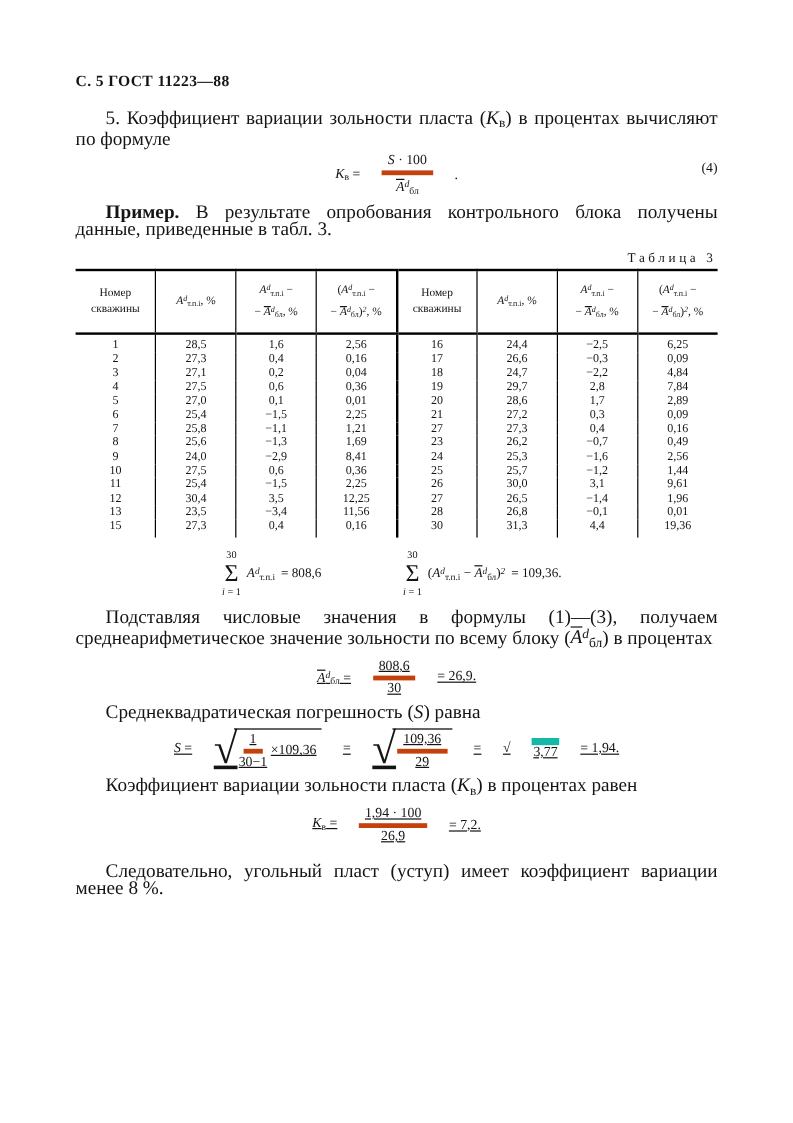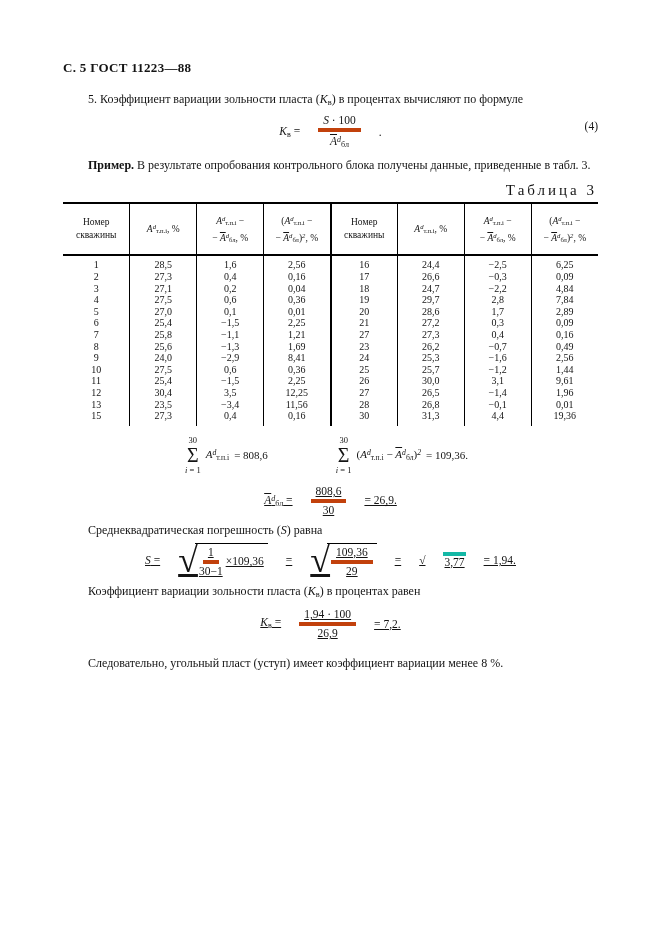"5. Коэффициент вариации зольности пласта" p { font-size: 12px -> 16px }
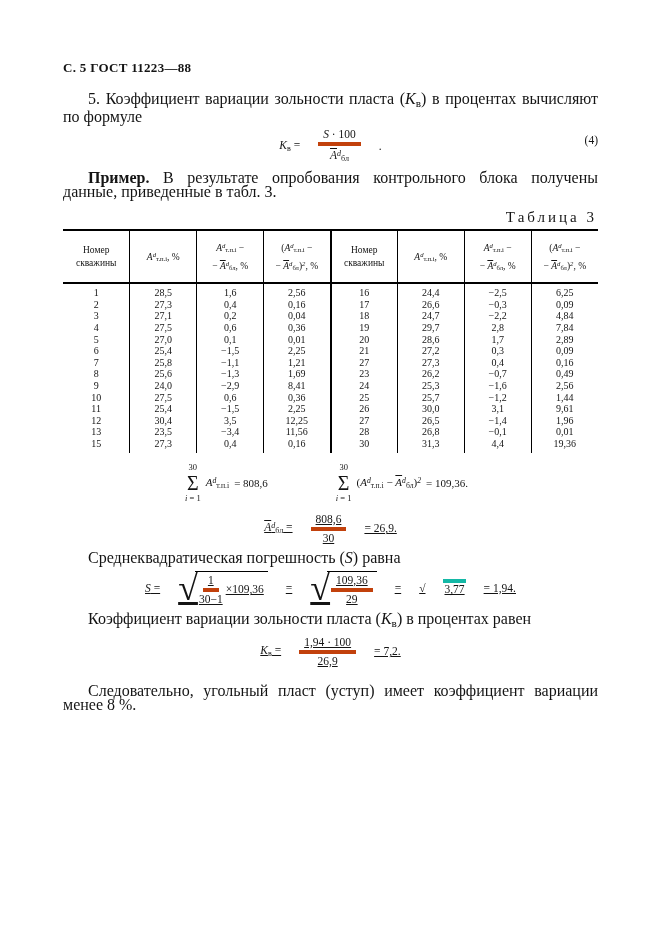"Таблица 3" .caption { font-size: 15px -> 11px }
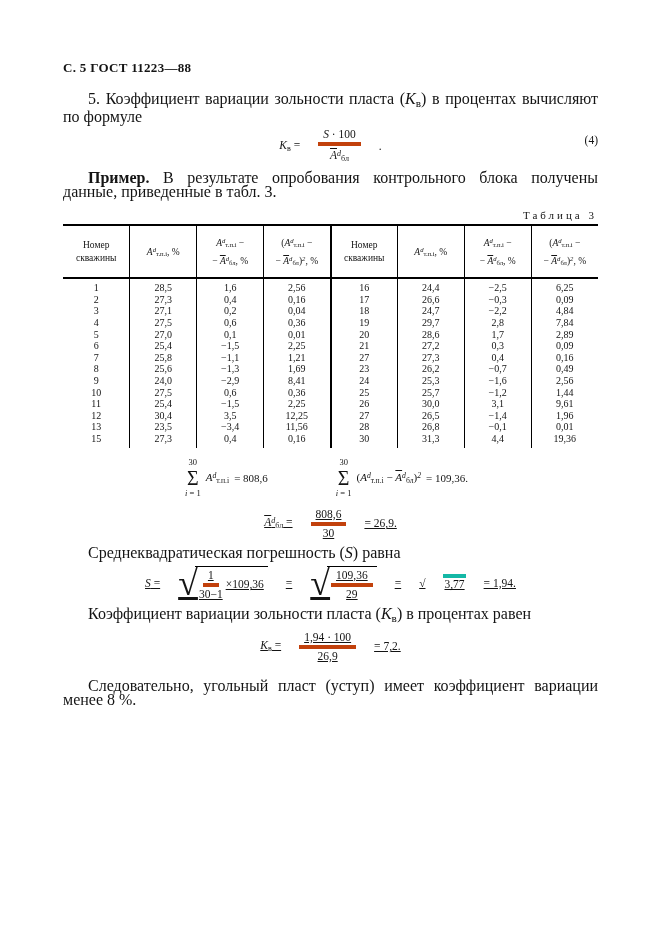"Подставляя числовые значения в формулы" p.indent { html: none -> <p><span>Подставляя числовые значения в формулы (1)—(3), получаем среднеарифметическое значение зольности по всему блоку (</span><span><span>A</span><span>d</span><span>бл</span></span><span>) в процентах</span></p> }
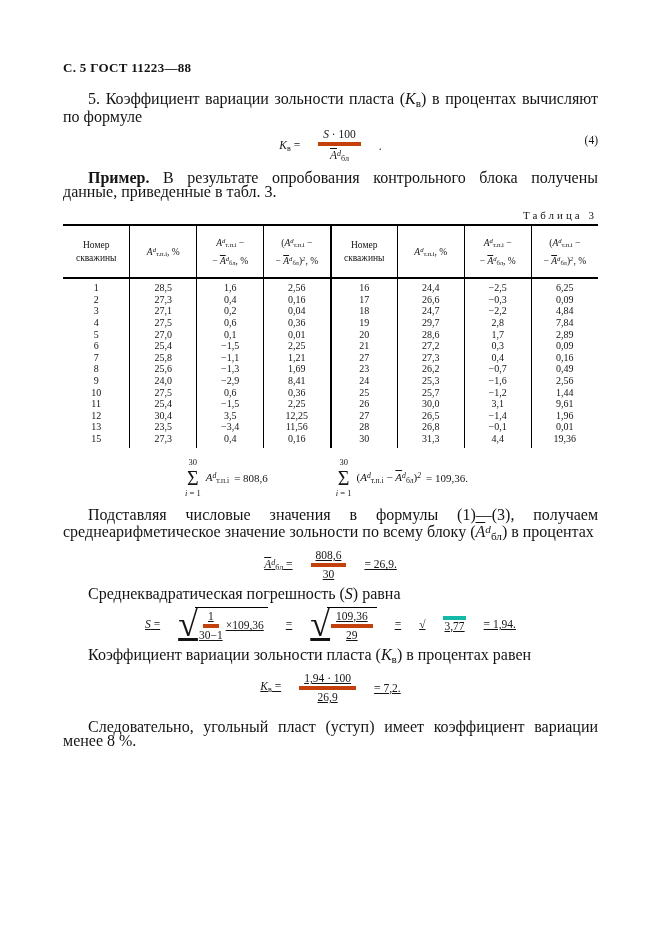"3,77" .ovl { border-top: 4px solid #14b8a6 -> 6px solid #14b8a6 }
